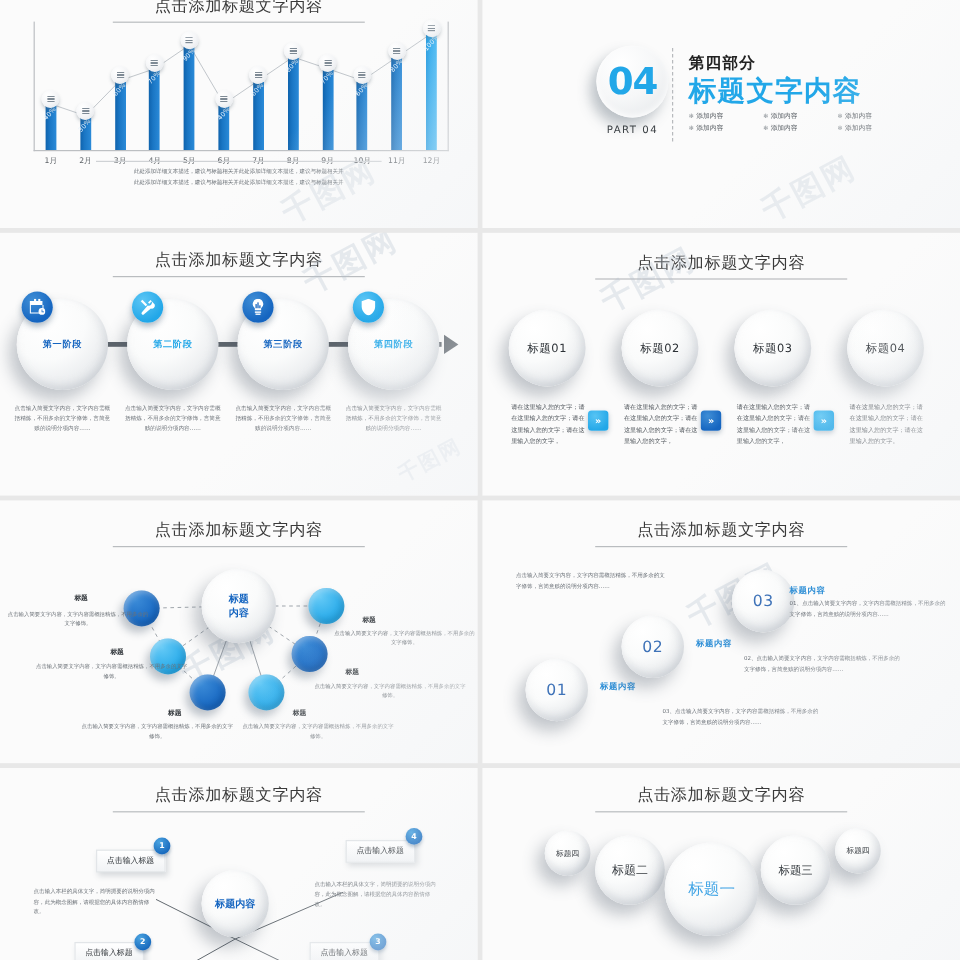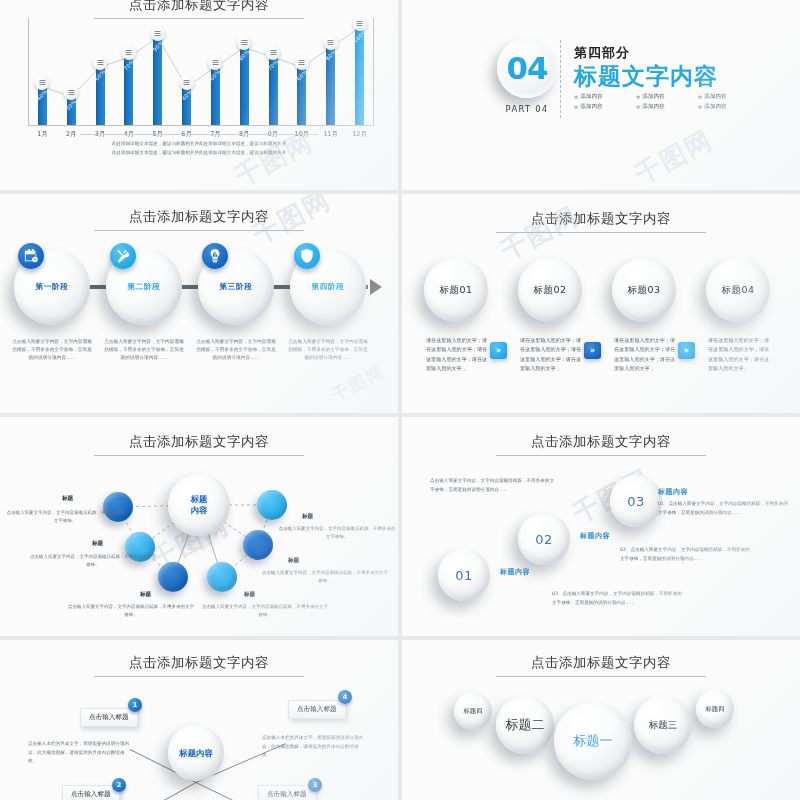"标题二" div.sphere { font-size: 13px -> 10px }
